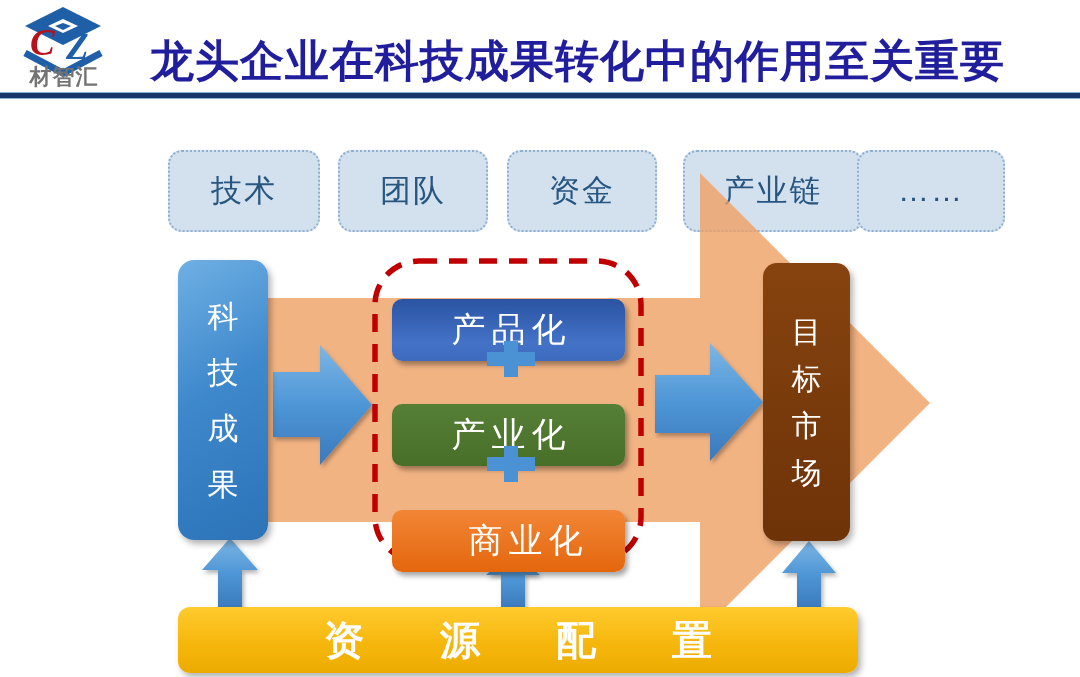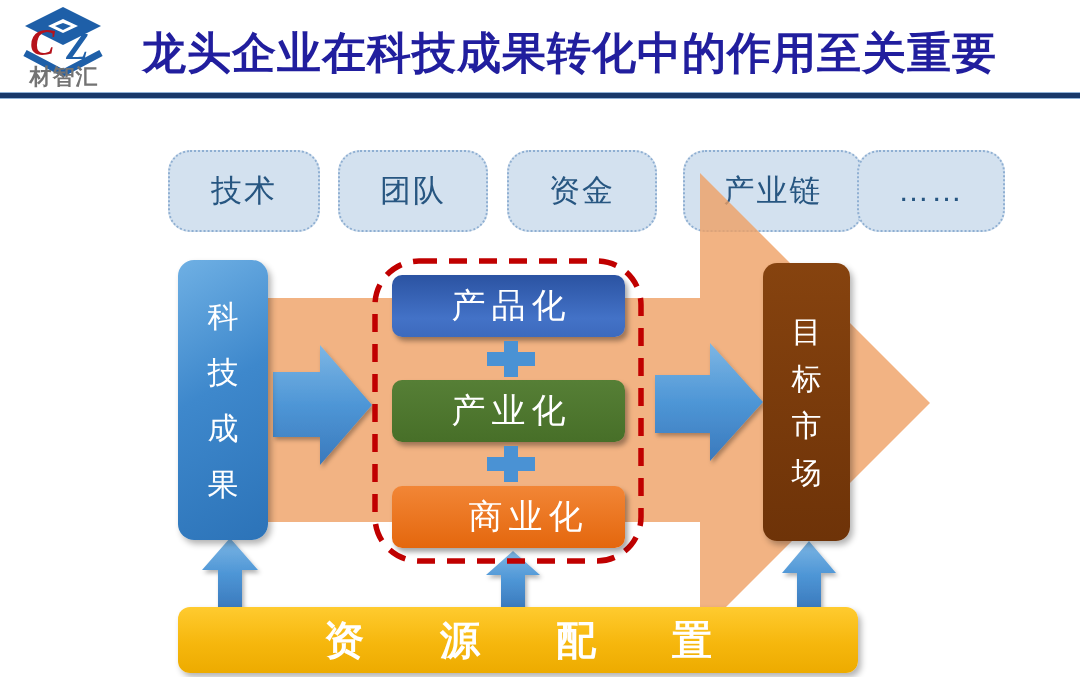"龙头企业在科技成果转化中的作用至关重要" .title { margin: 0 -> 8px }
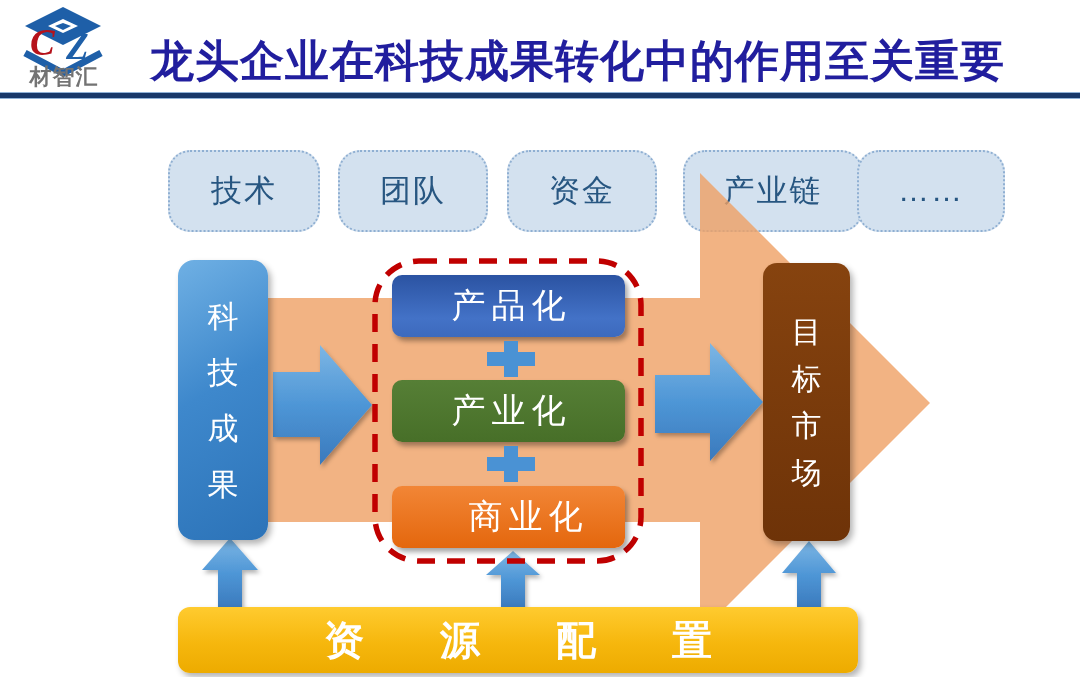"技术" .factor { border-radius: 22px -> 14px }
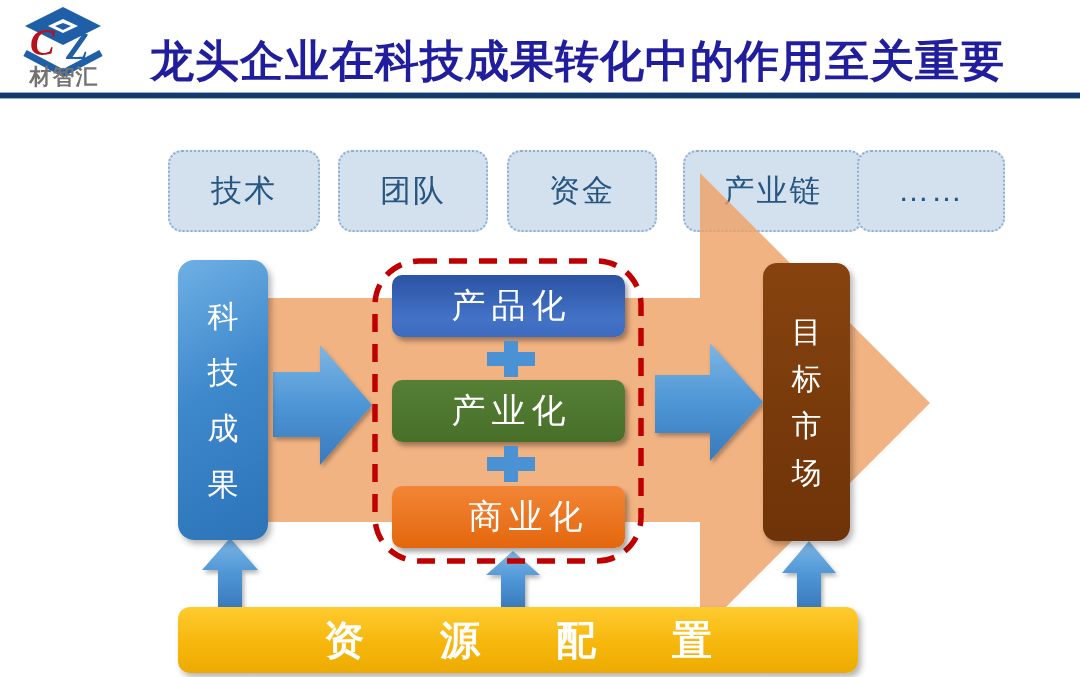"产品化" .stage { margin-top: none -> 24px }
